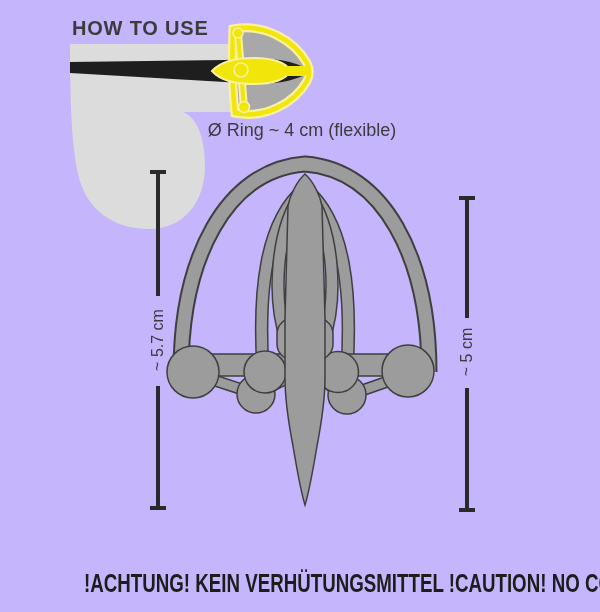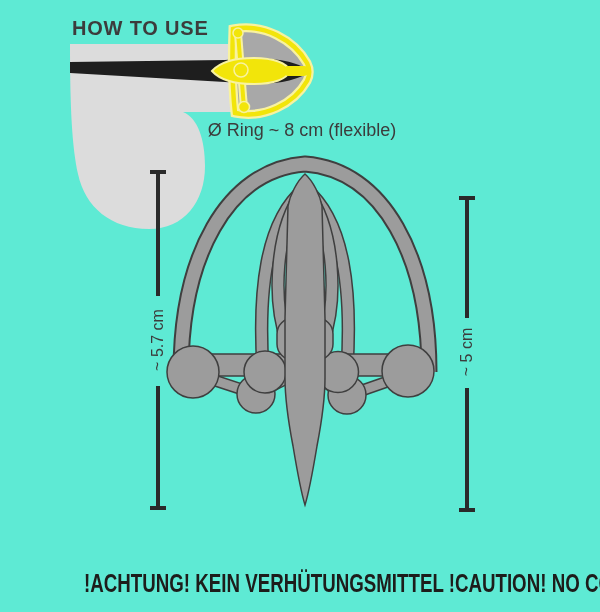"HOW TO USE" .canvas { background: #5eead4 -> #c4b5fd }
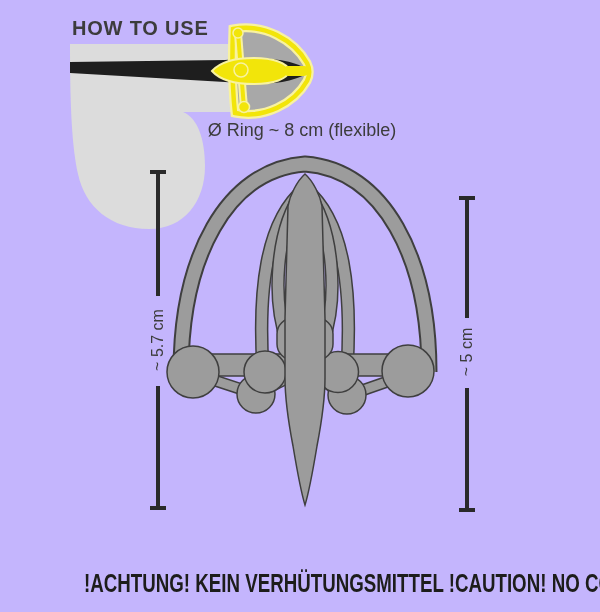"Ø Ring ~ 8 cm" div.txt { text: 8 -> 4 }
